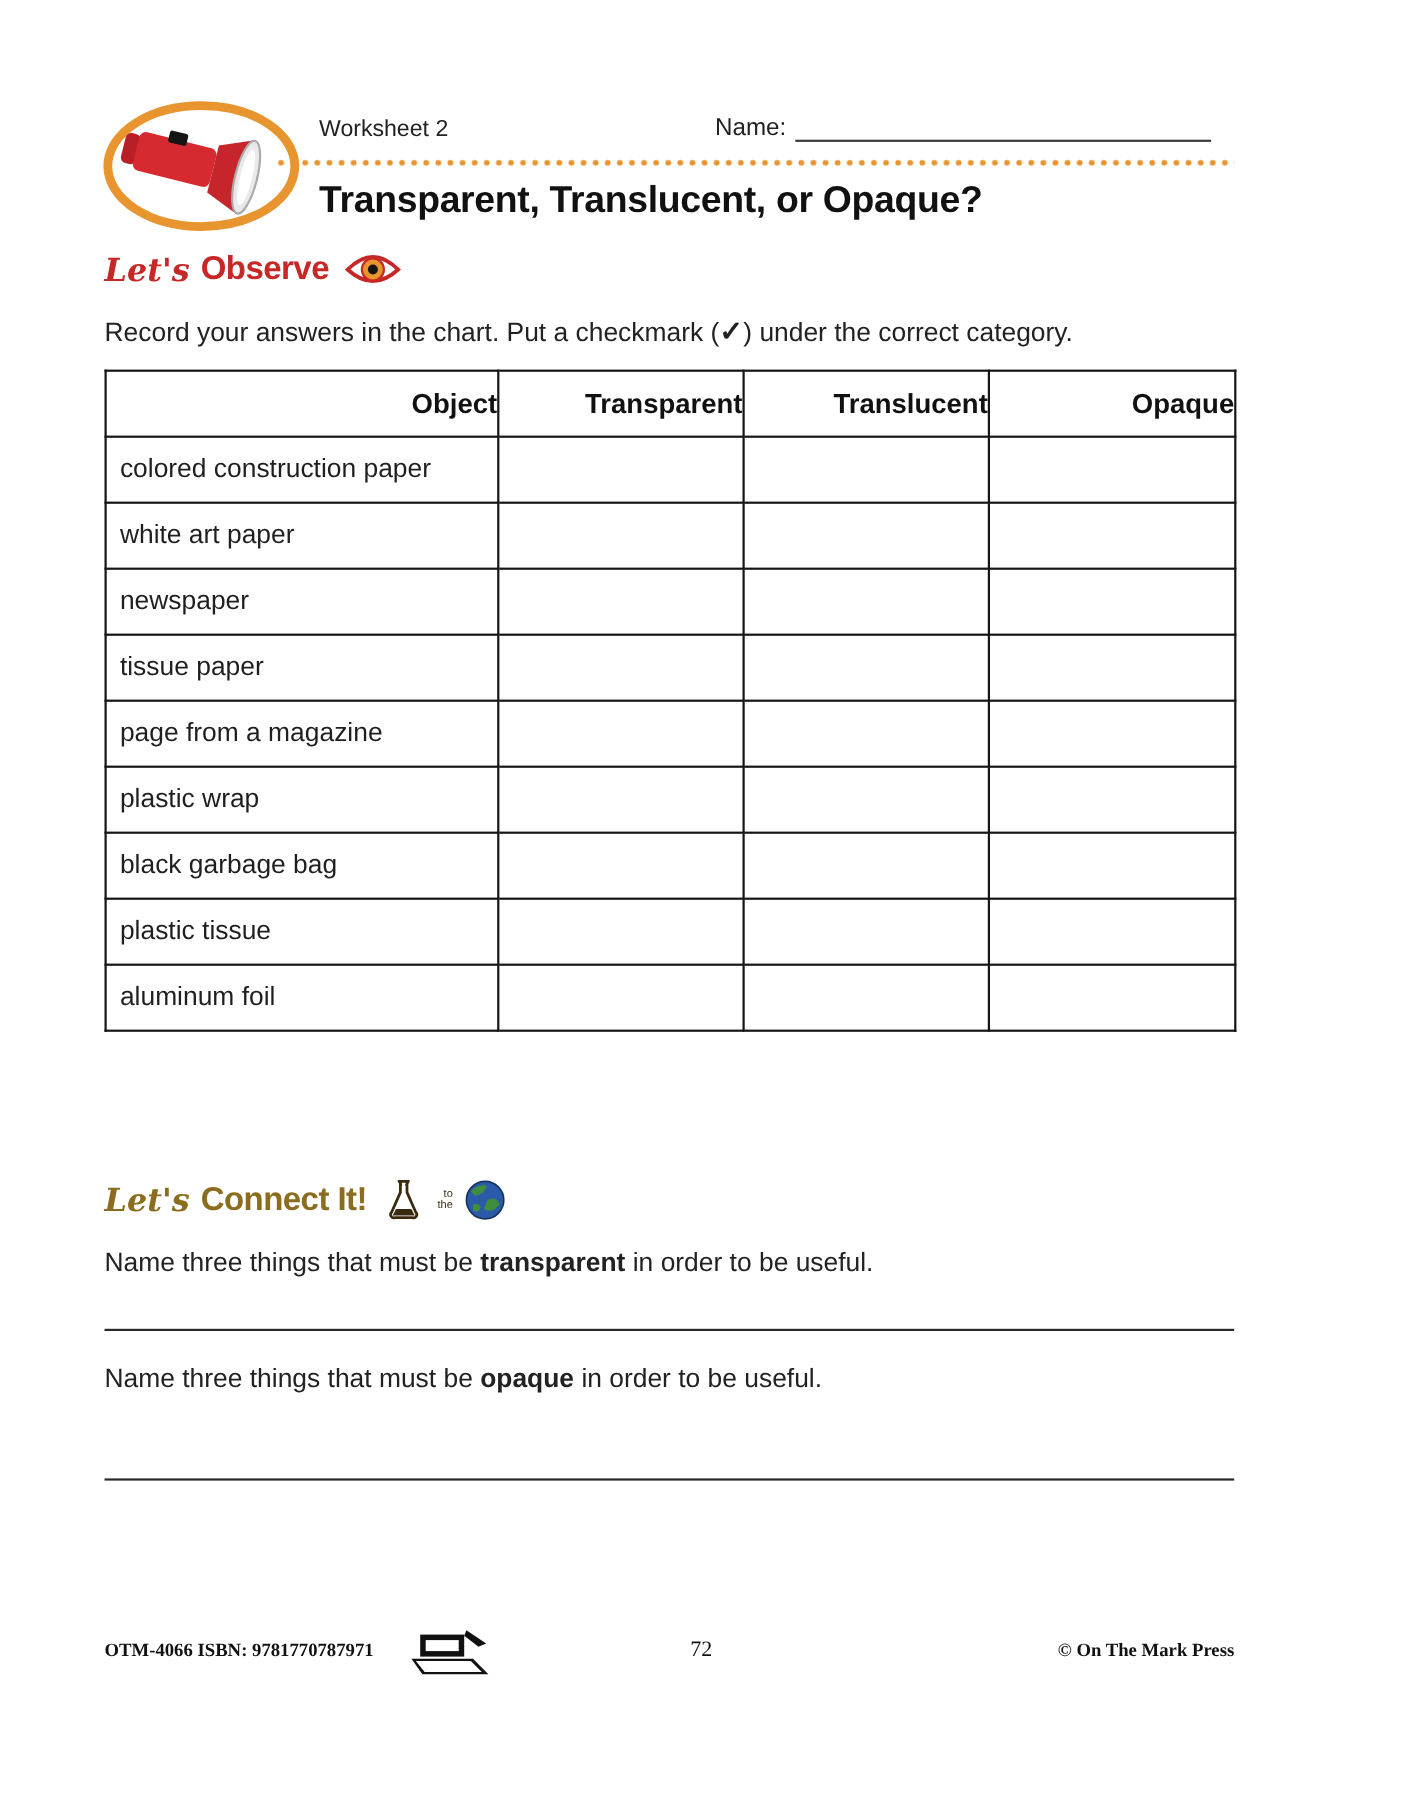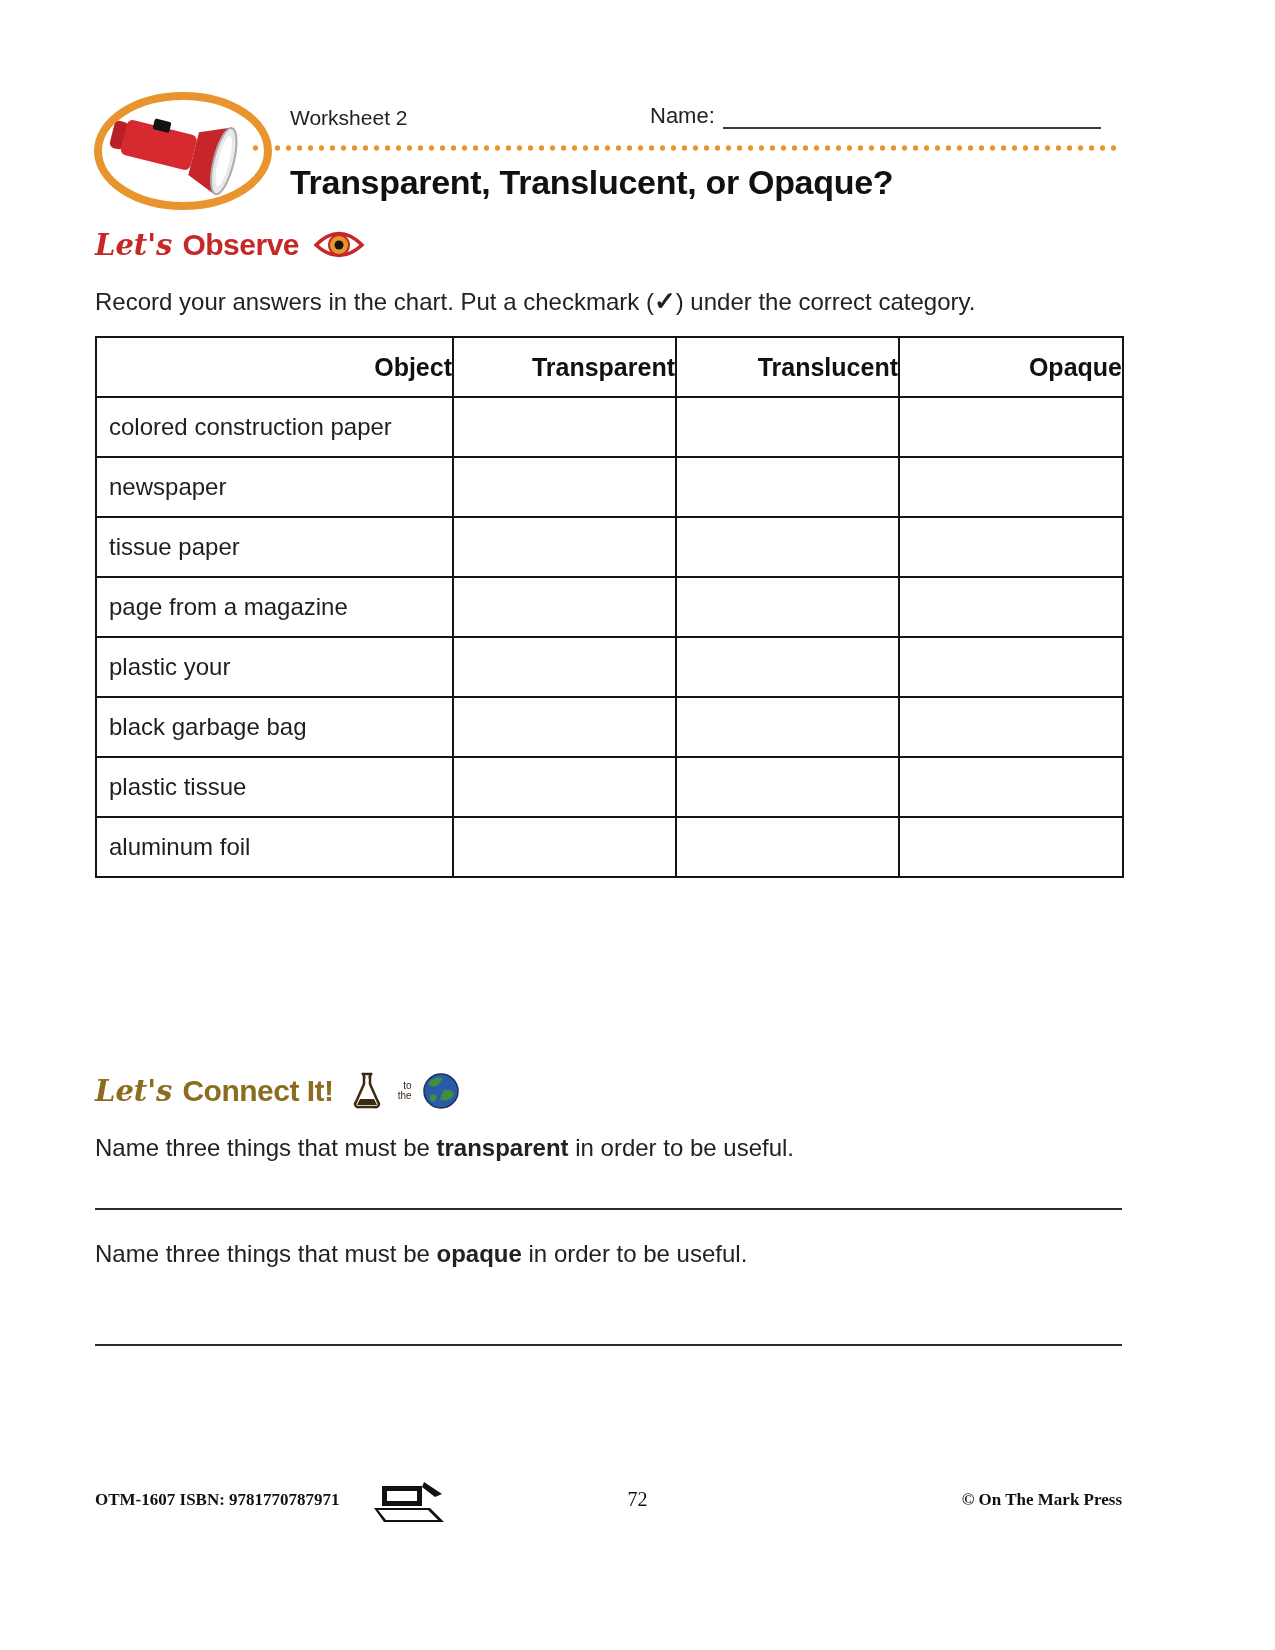"white art paper" tr { html: none -> <tr> <td>white art paper</td> <td></td> <td></td> <td></td> </tr> }
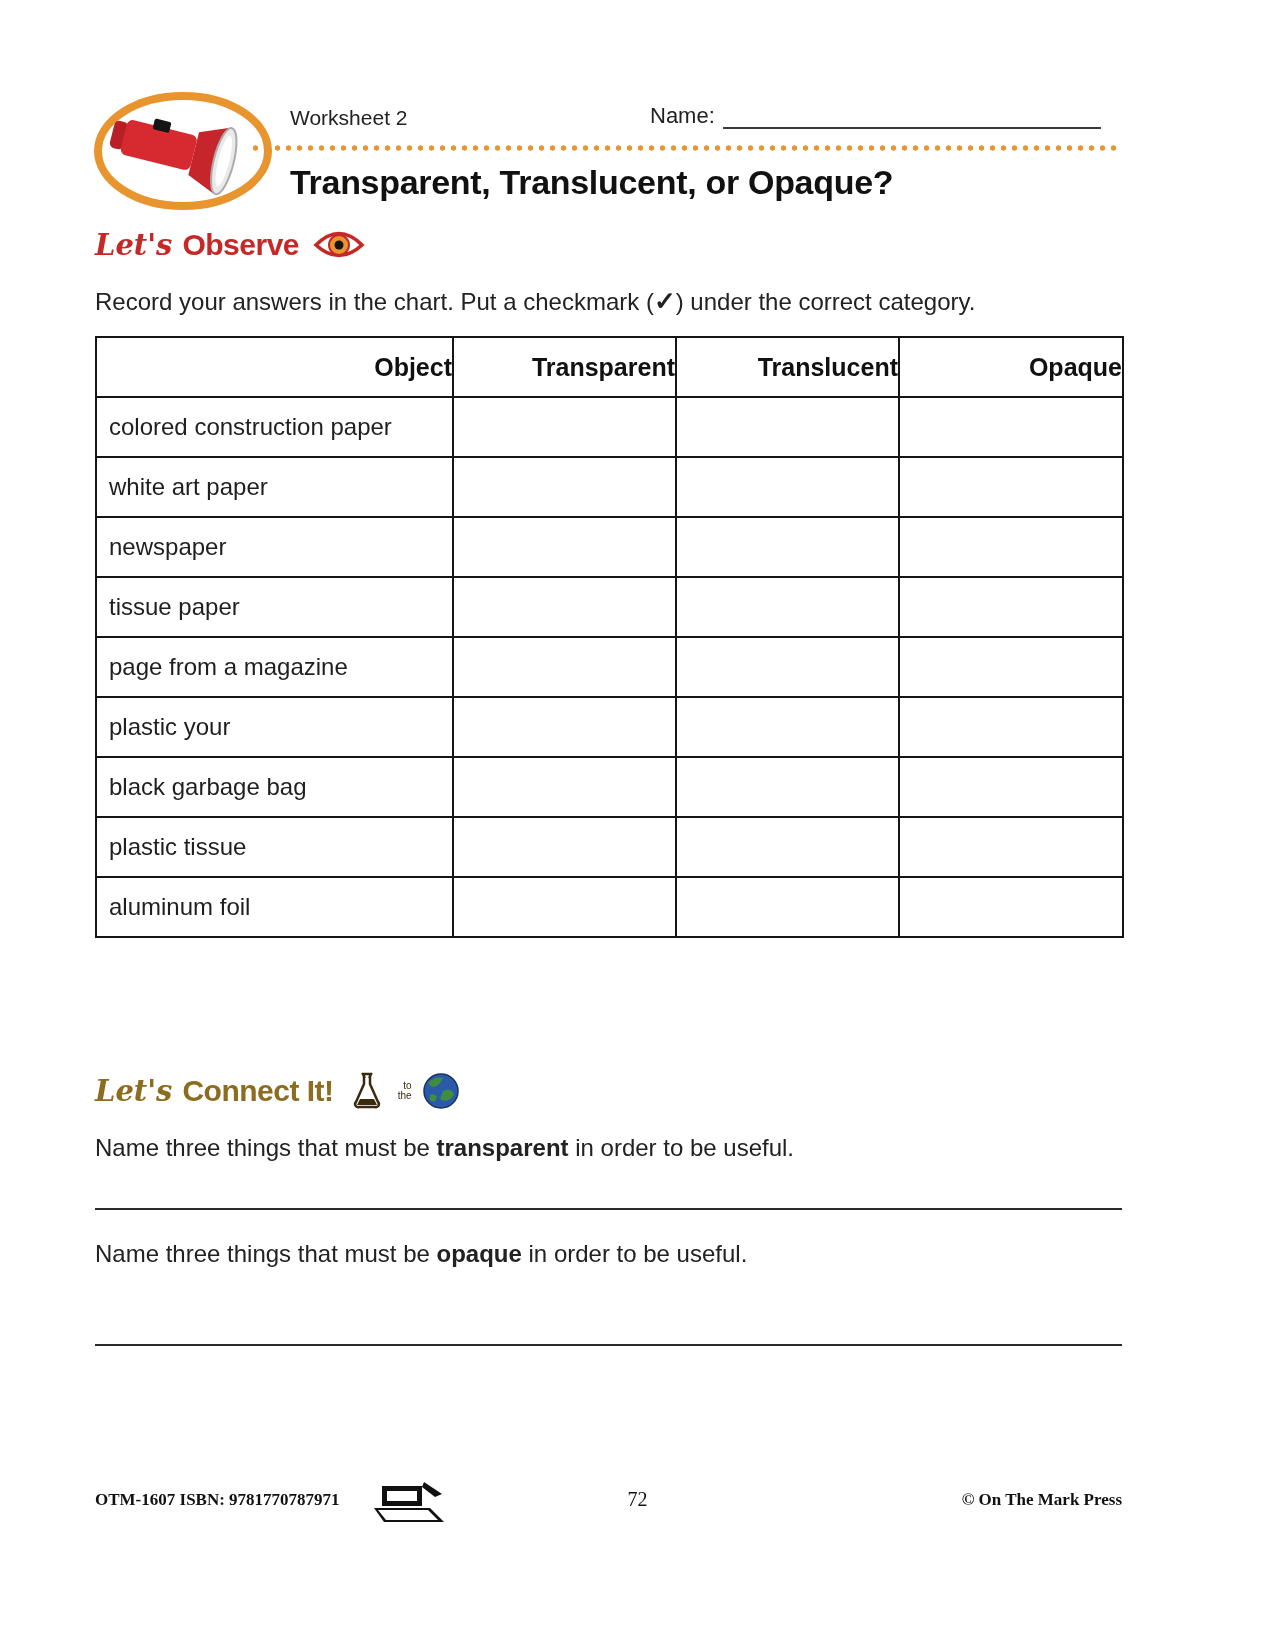"plastic your" td.obj { text: your -> wrap }
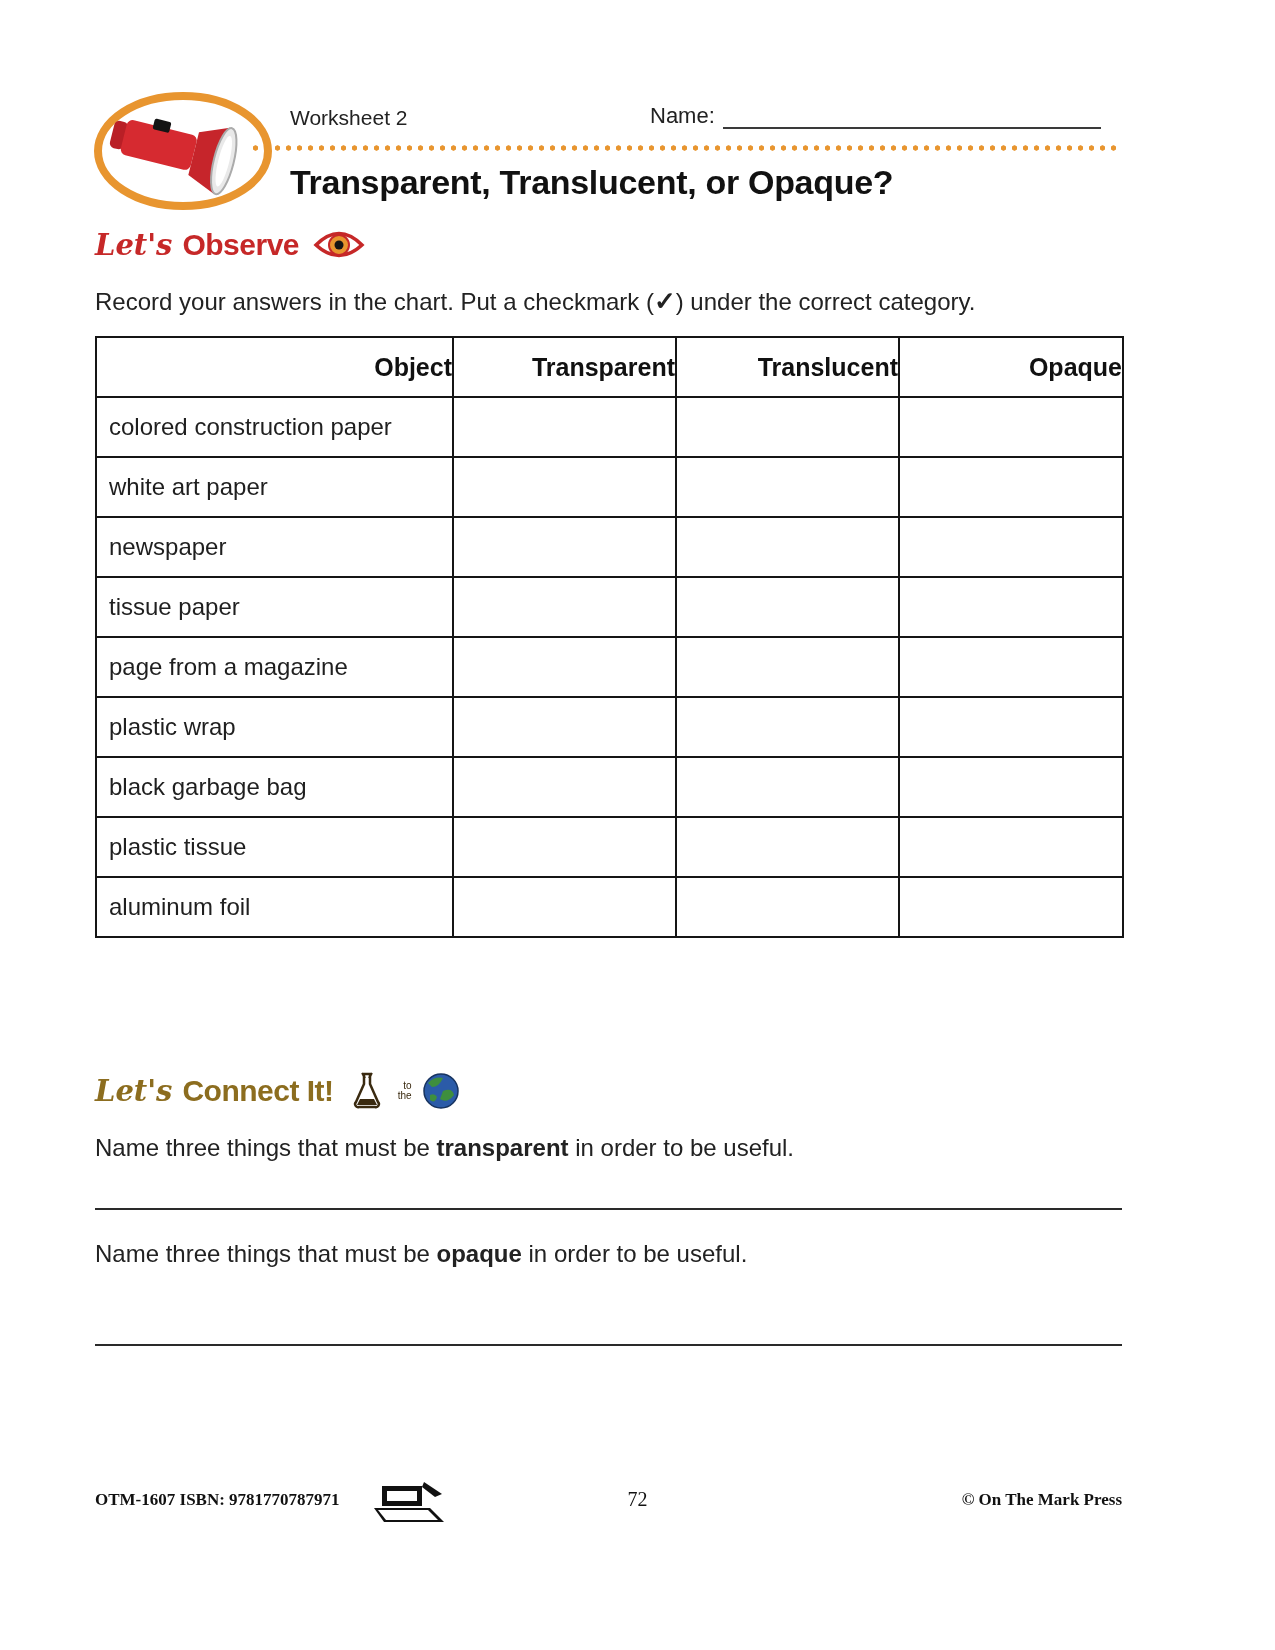"OTM-1607 ISBN: 9781770787971" div.footer-left { text: OTM-1607 -> OTM-4066 }
